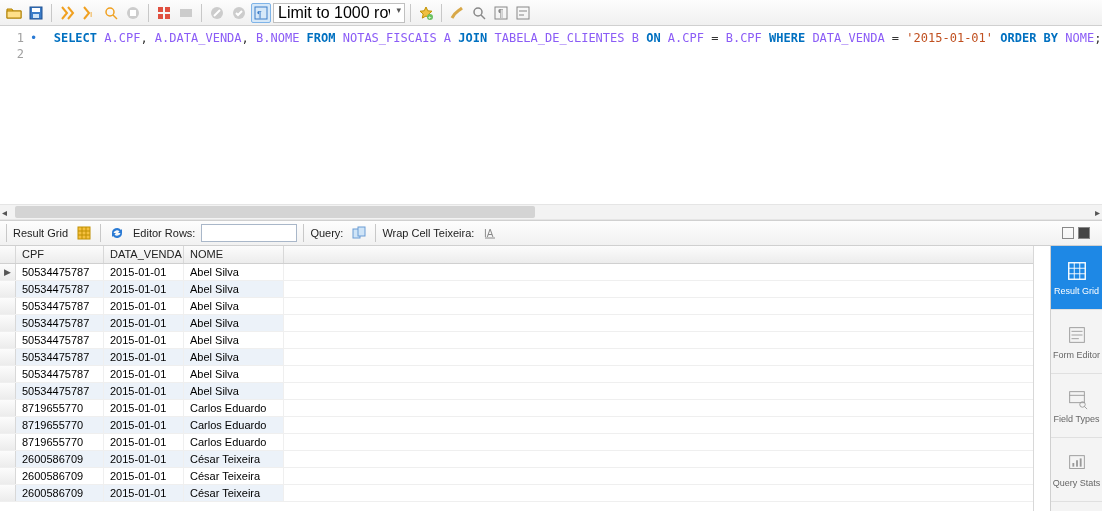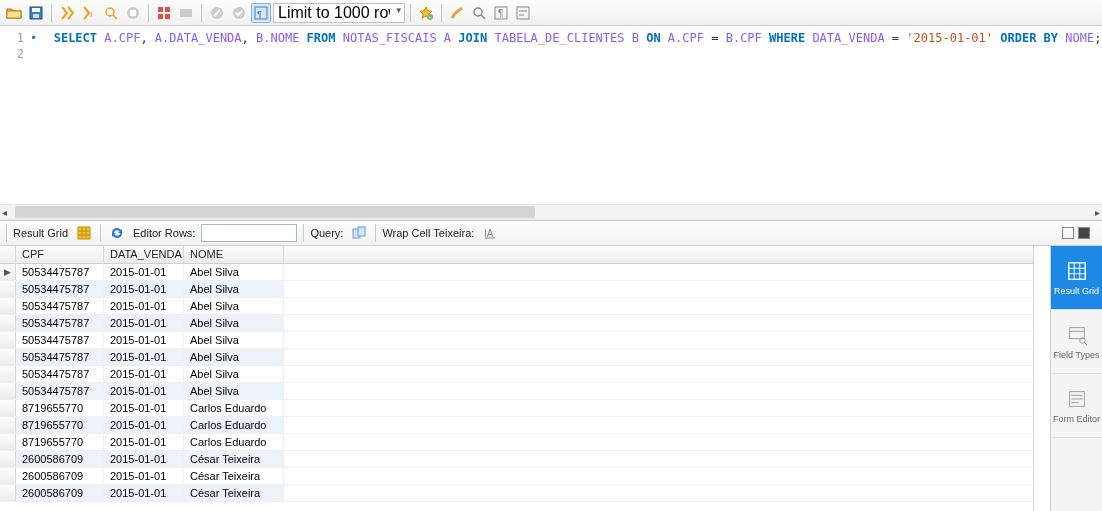"Field Types" div.sp-item { order: before "Form Editor" -> after "Form Editor" }
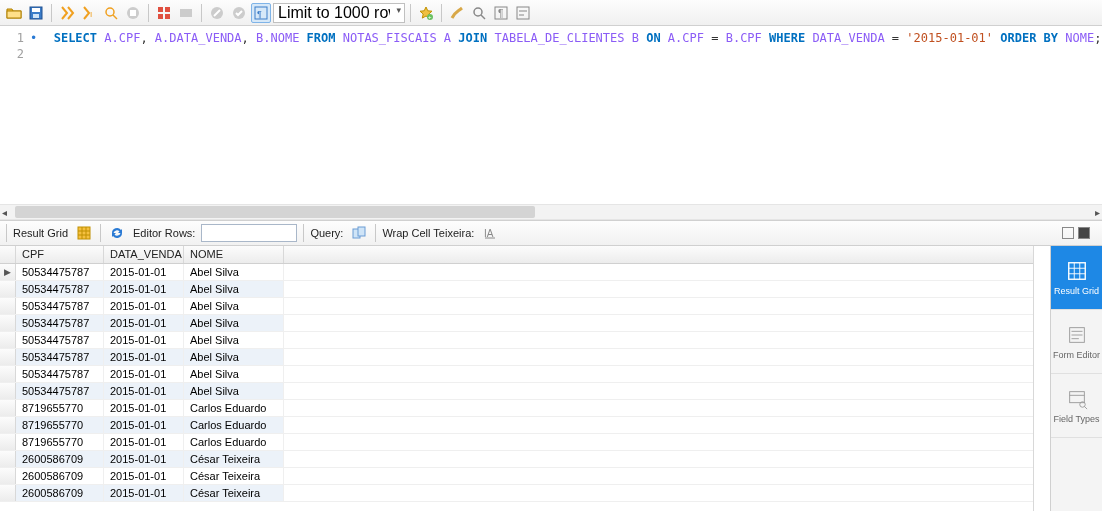"Query Stats" div.sp-item { html: none -> <div> <svg> <rect></rect> <rect></rect> <rect></rect> <rect></rect> </svg> <span>Query Stats</span> </div> }
